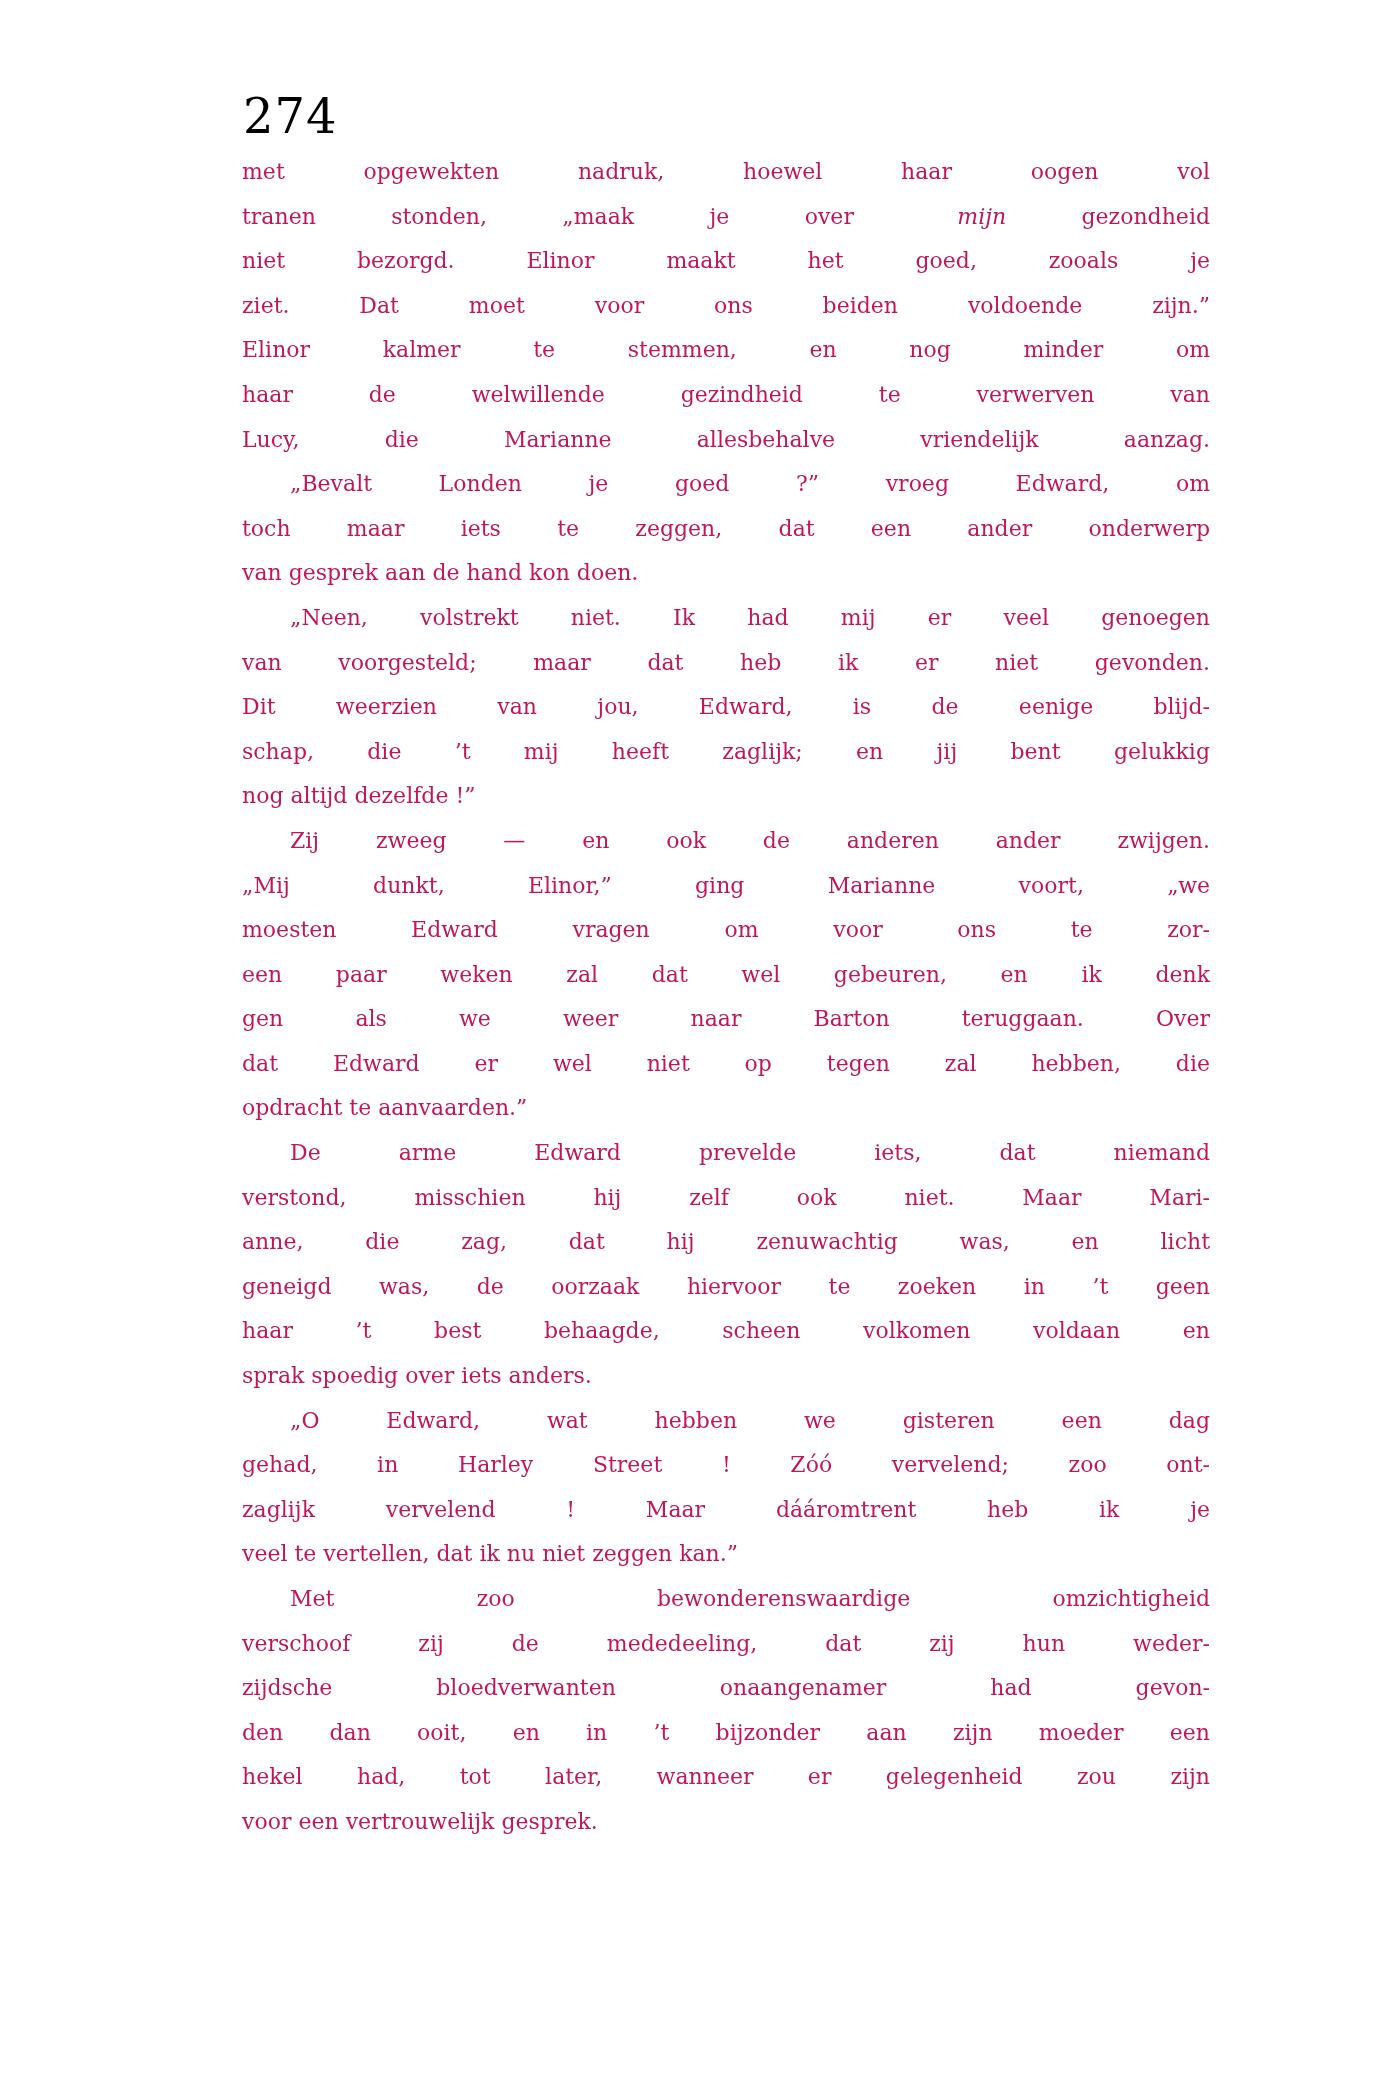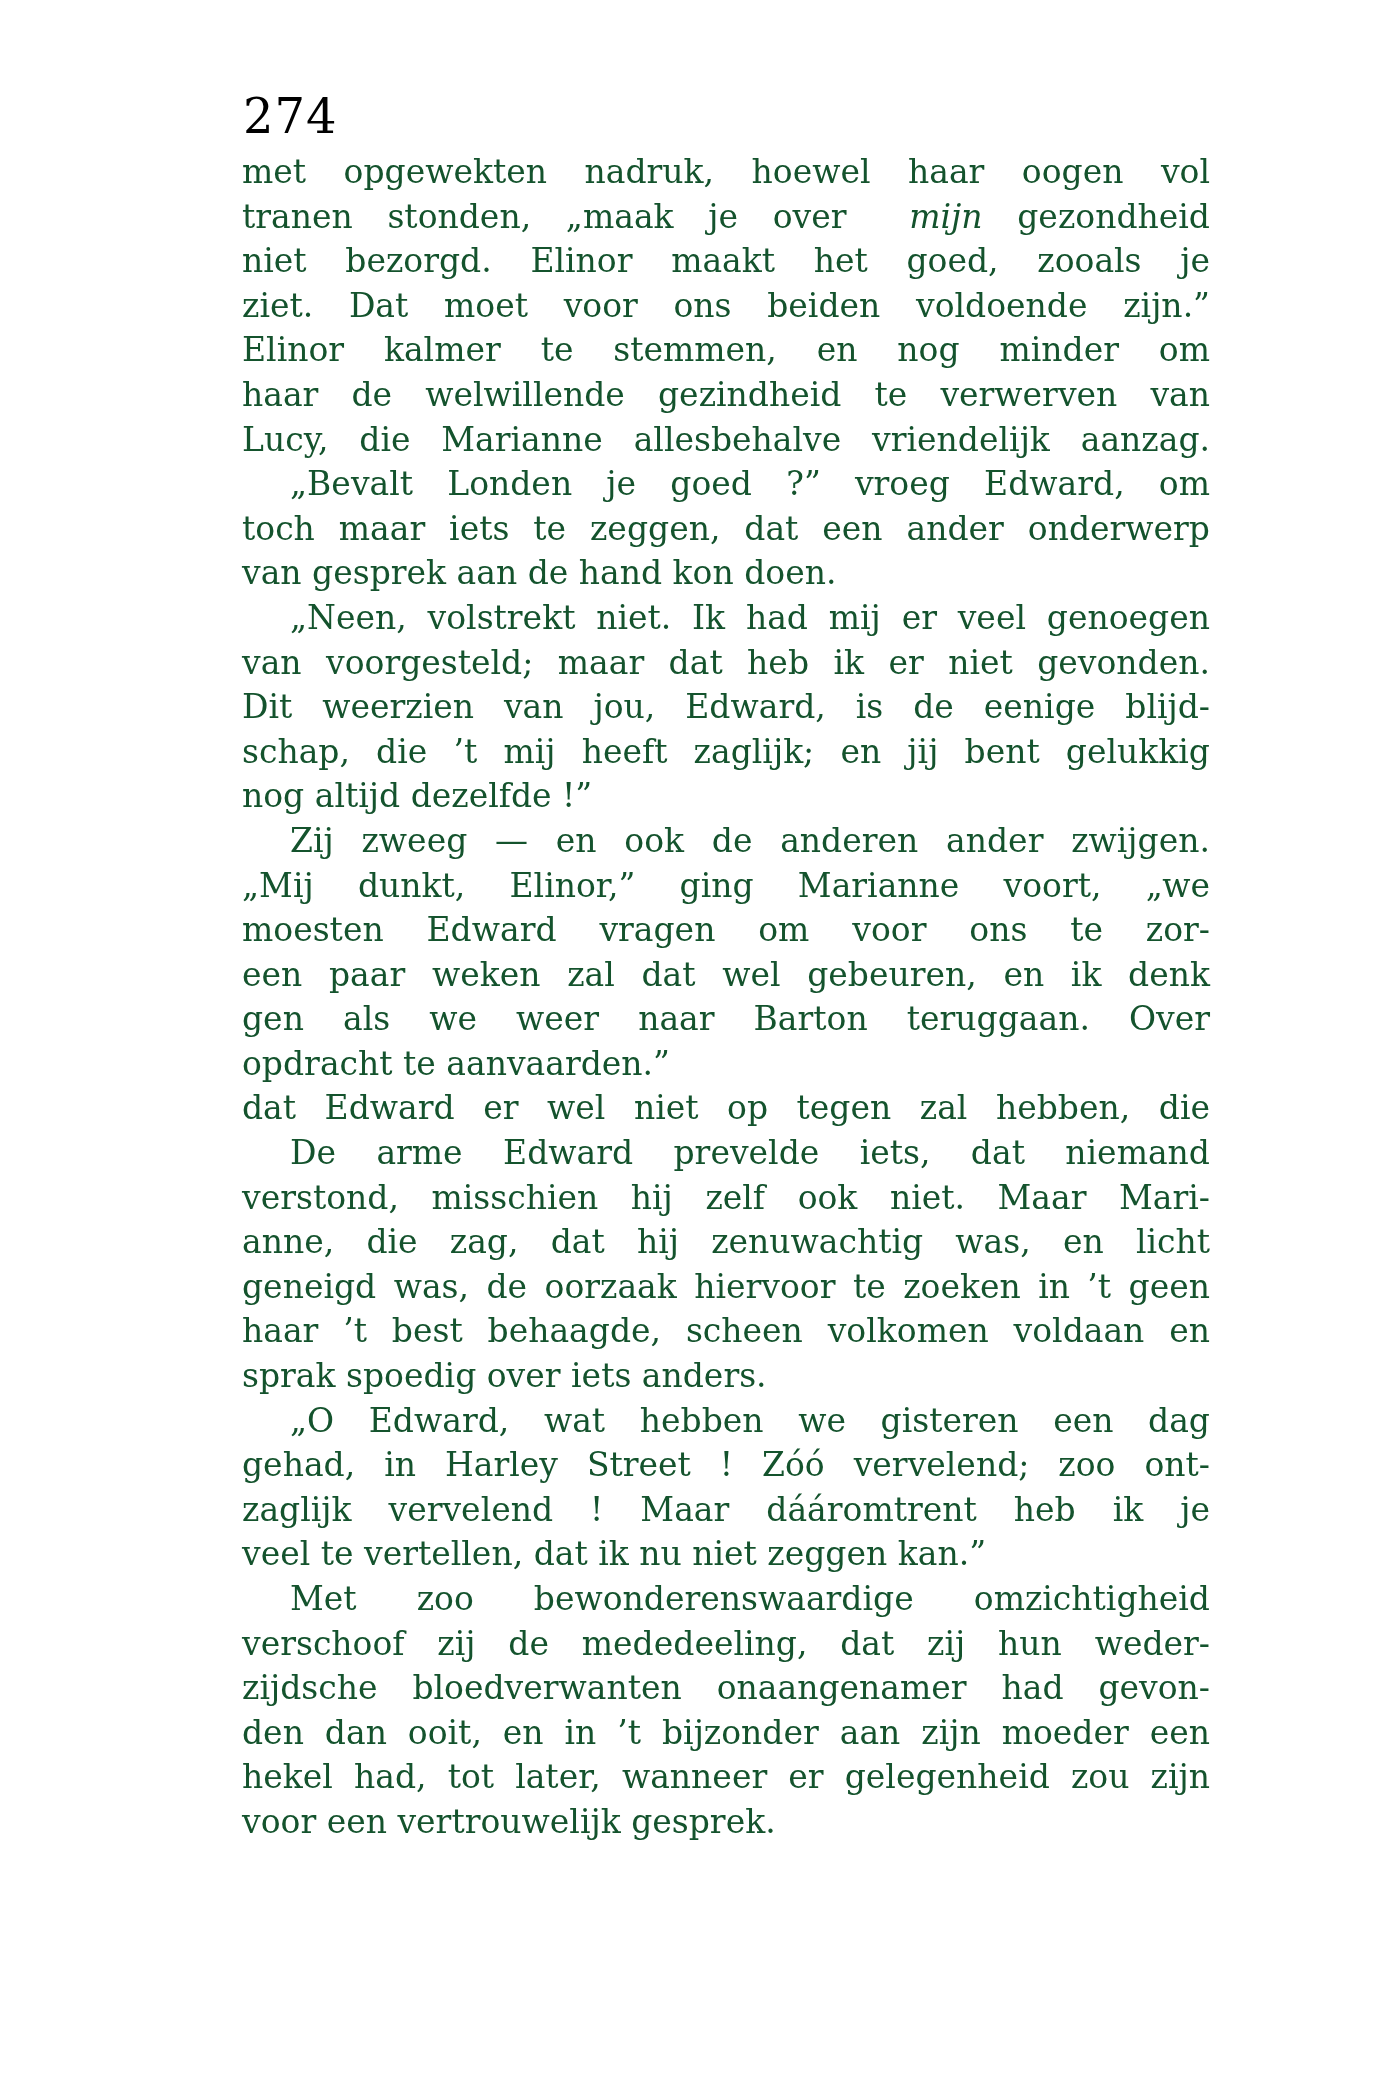"met opgewekten nadruk, hoewel haar" .text-block { color: #14532d -> #be185d; font-size: 33px -> 22px }
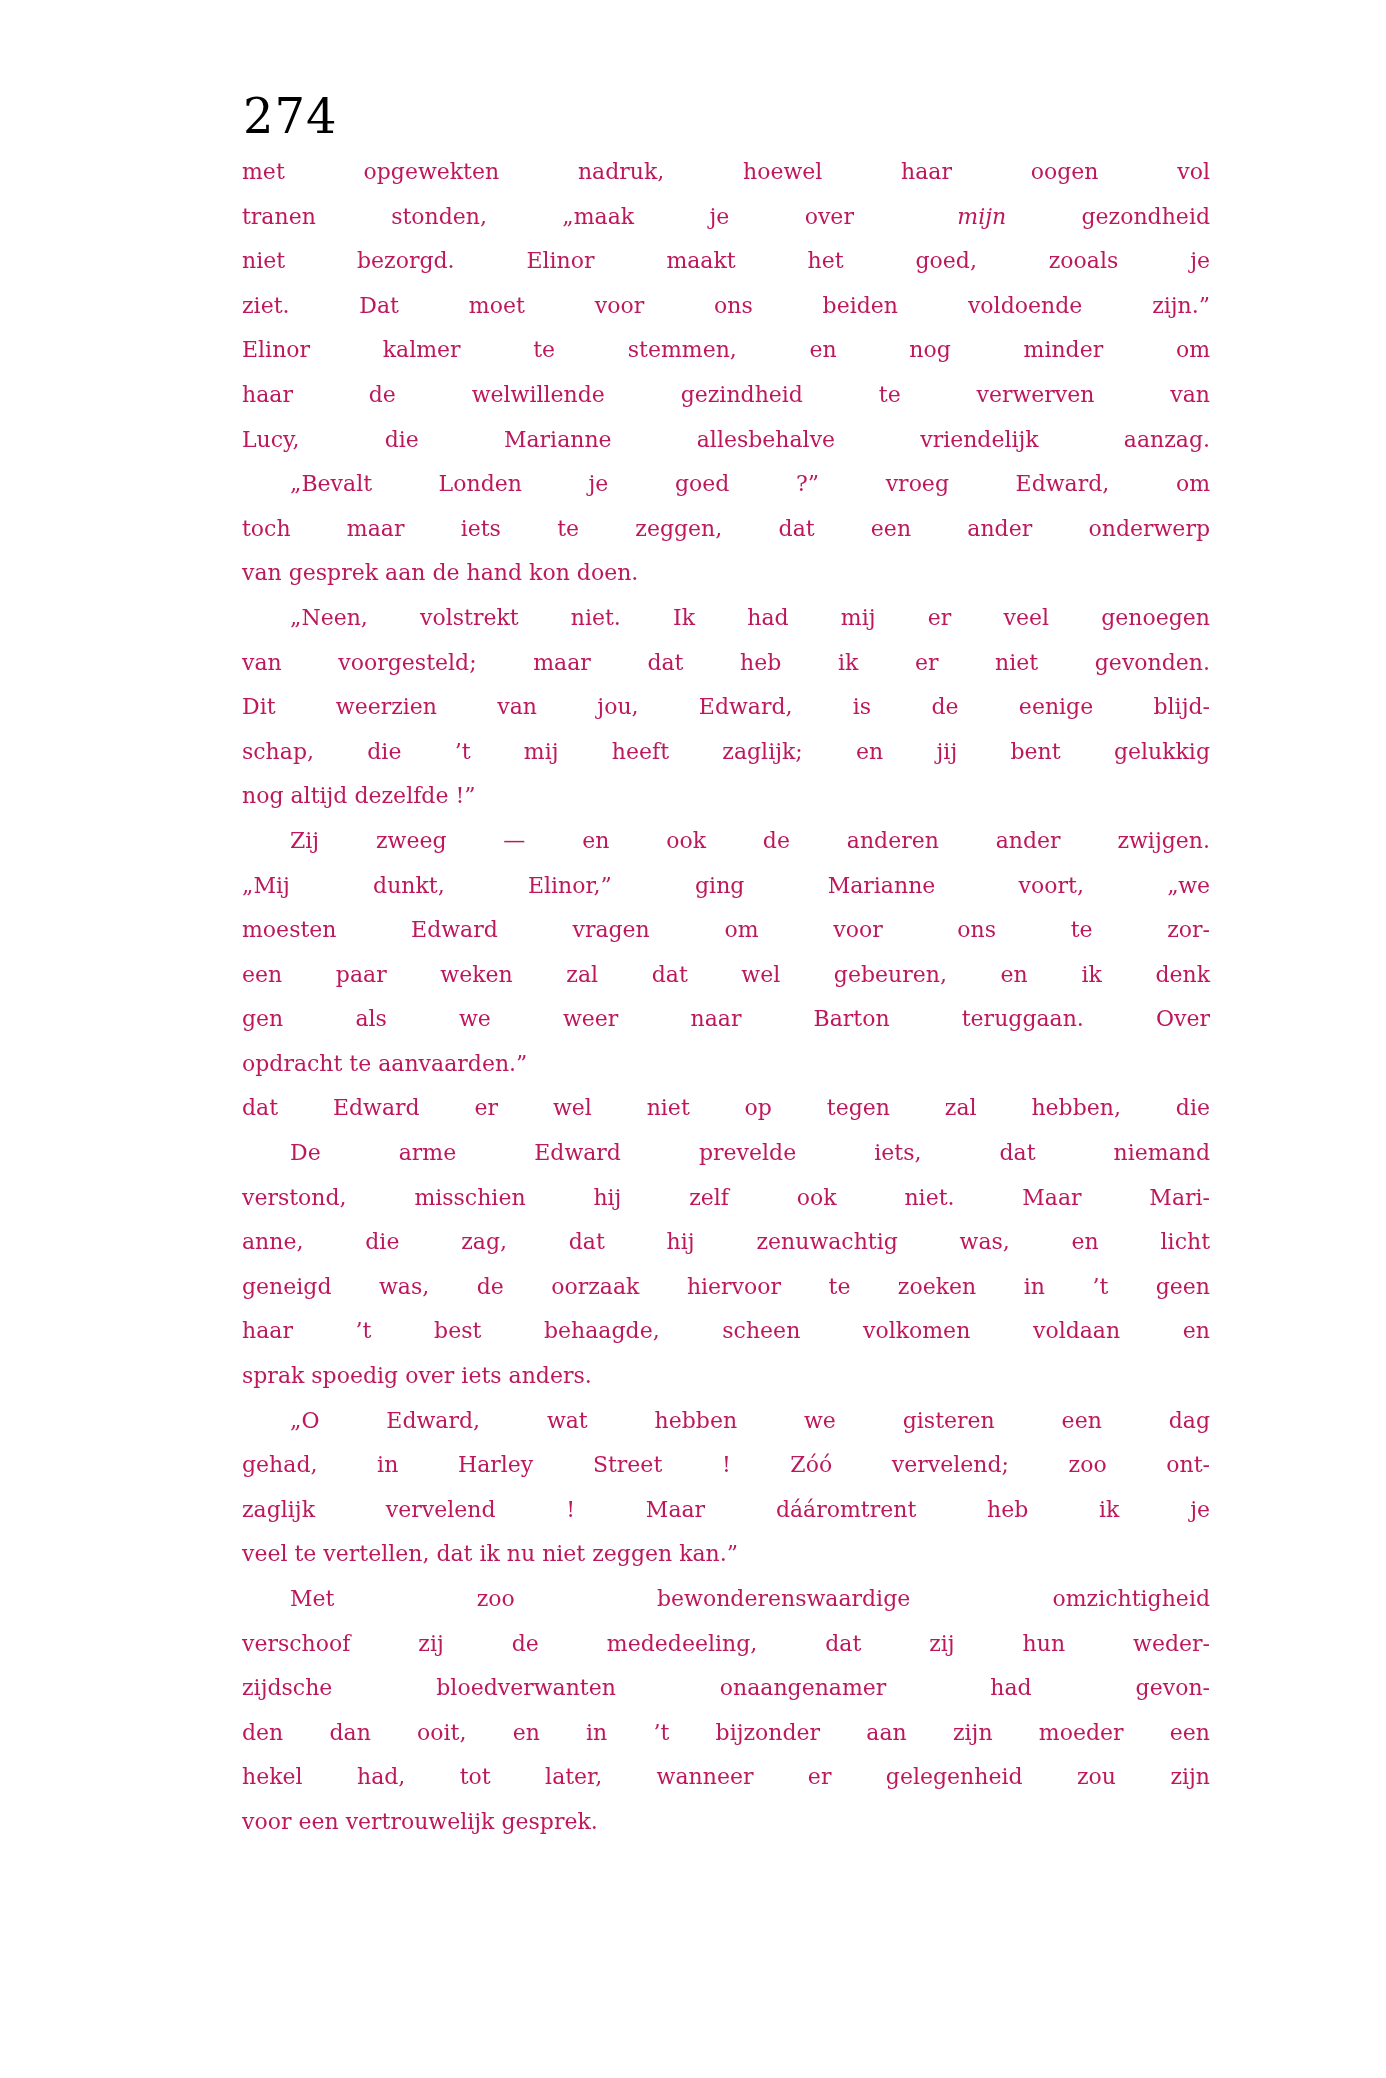"opdracht te aanvaarden.”" div.line { order: before "dat Edward er wel niet" -> after "dat Edward er wel niet" }
